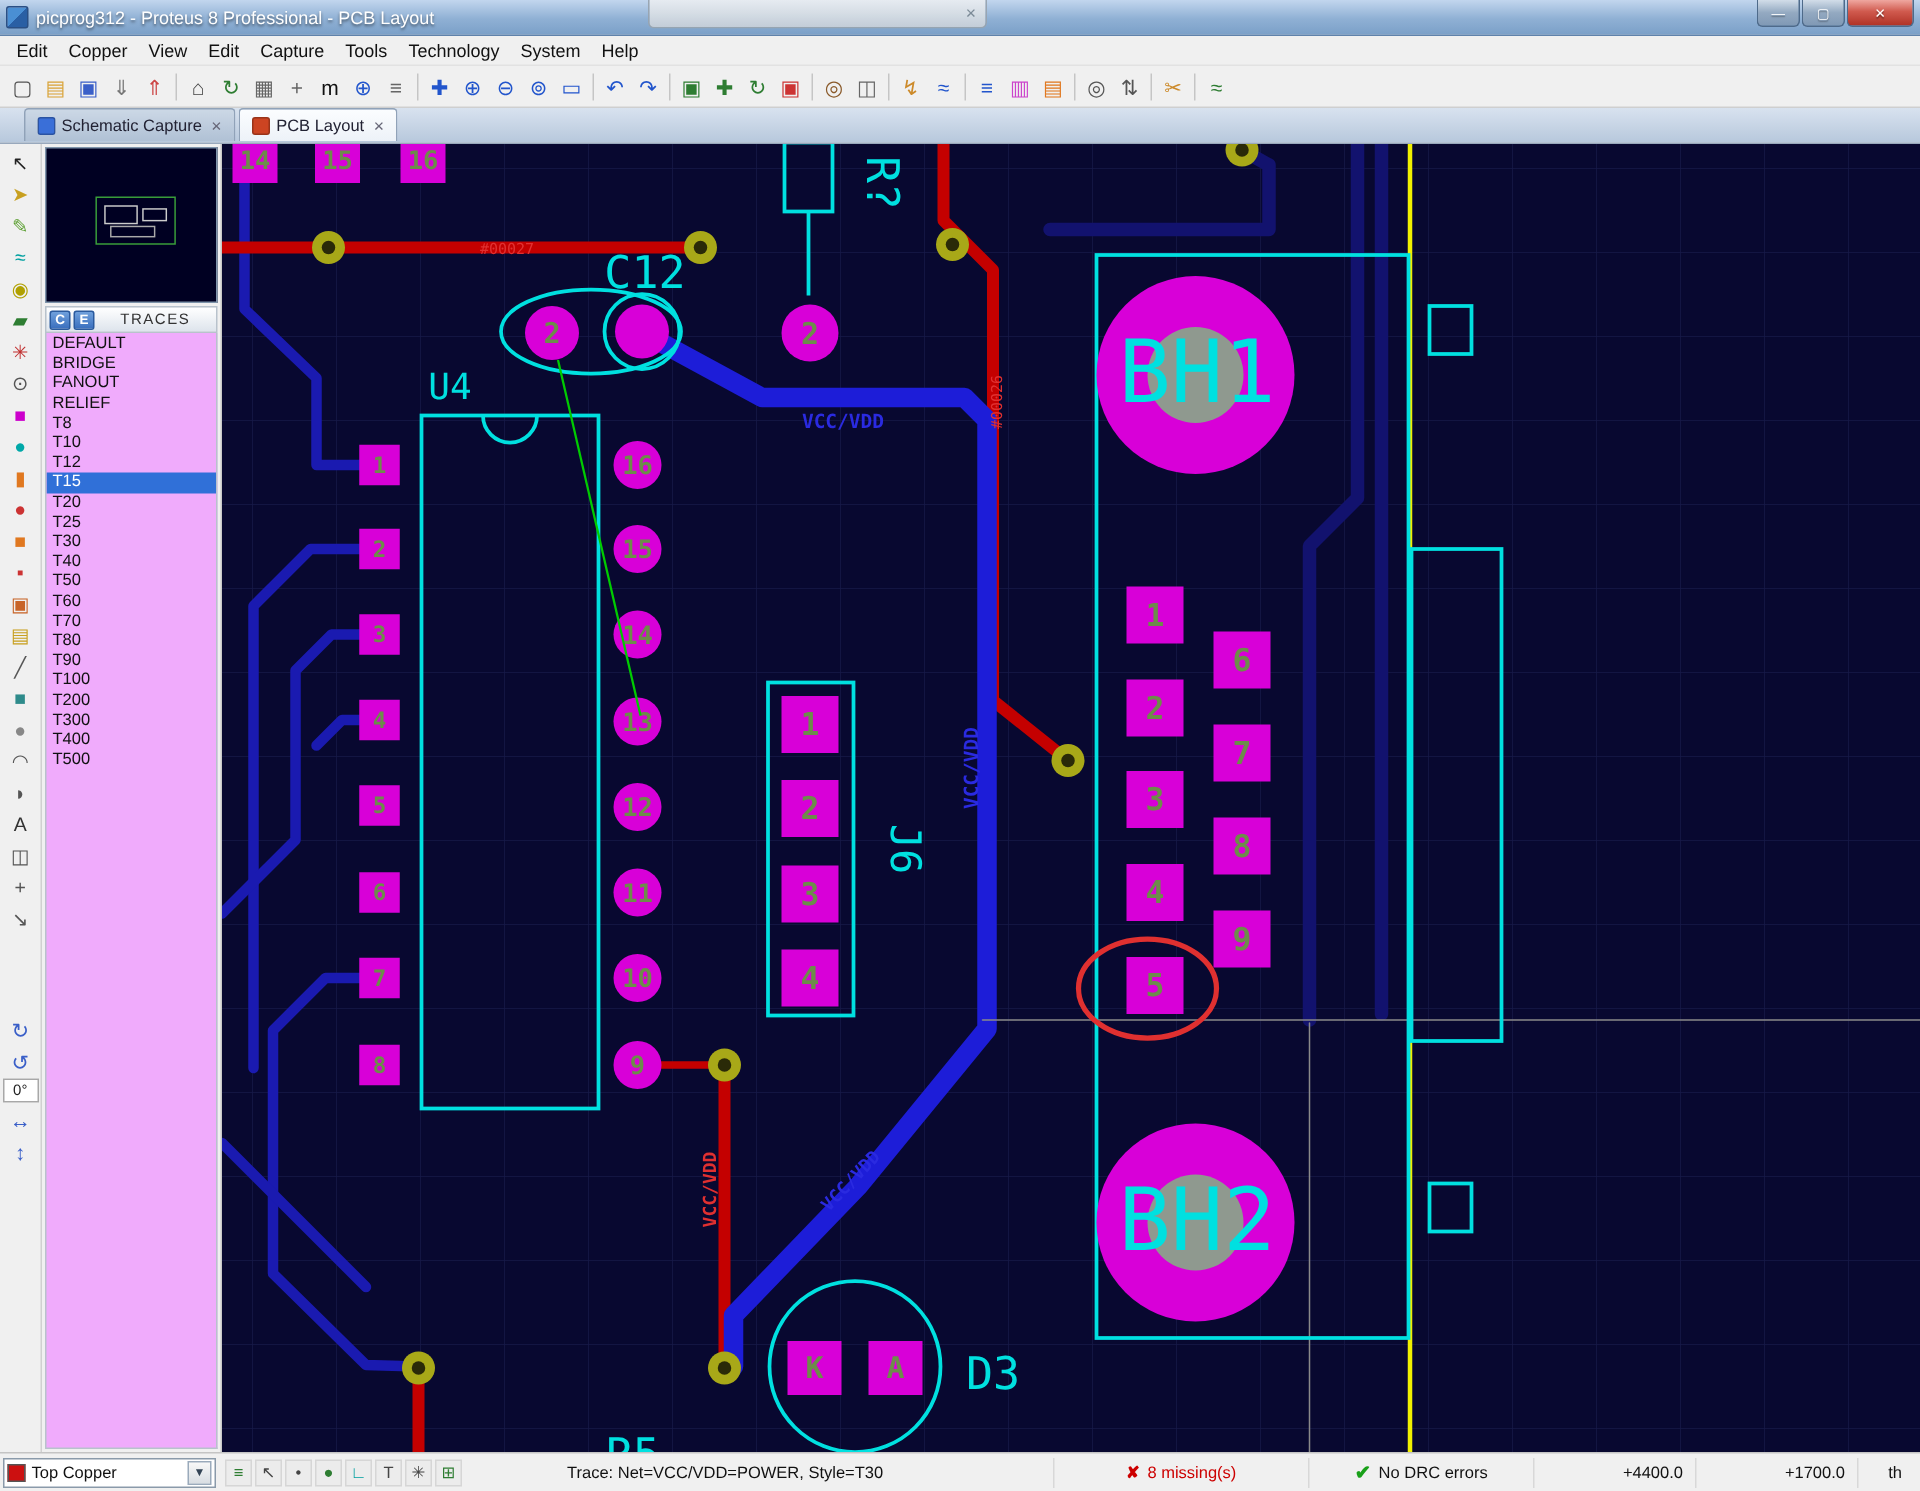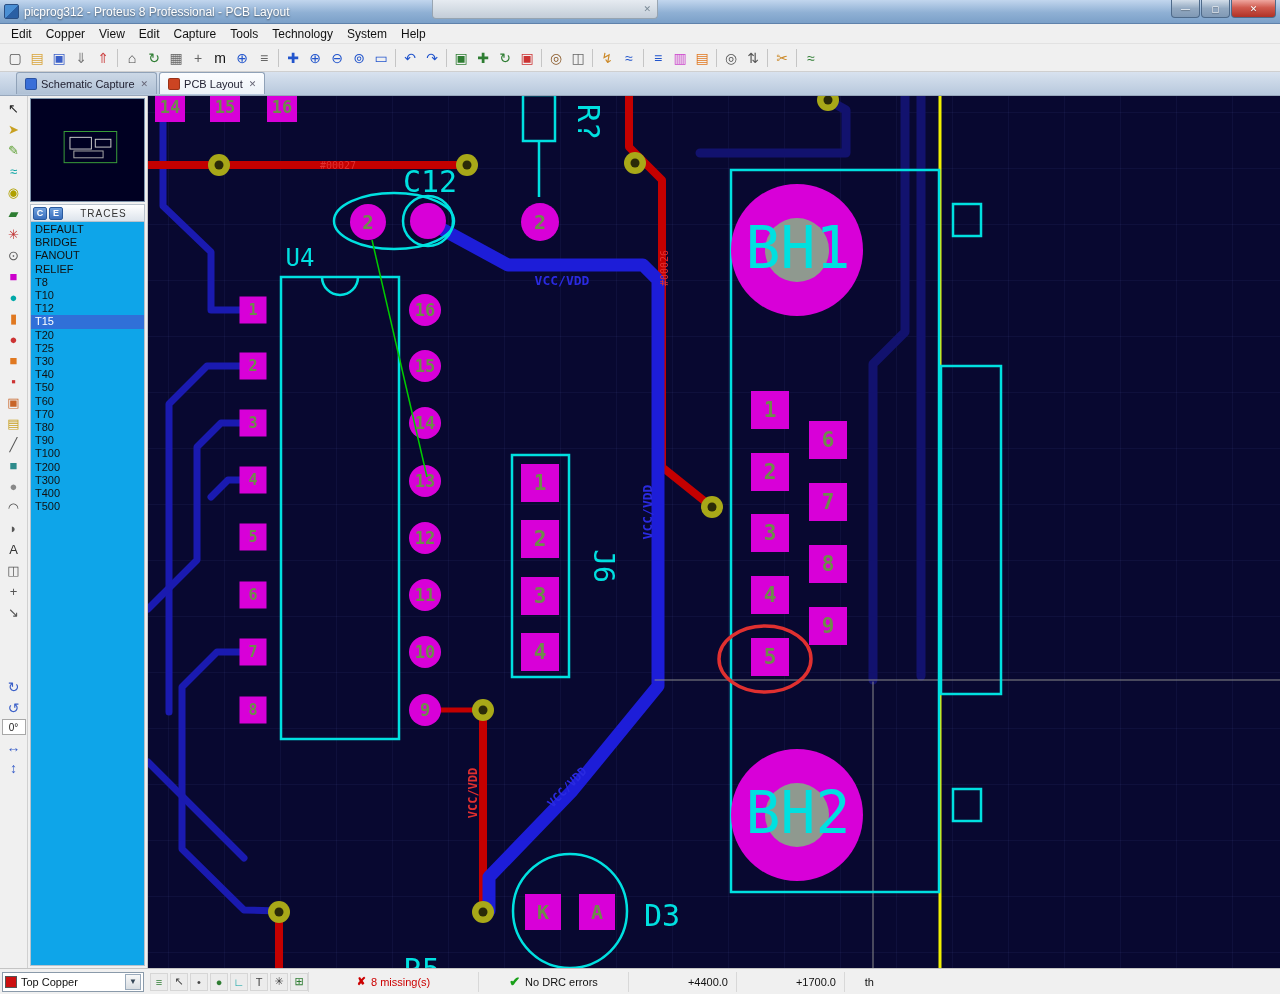"DEFAULT" .traces-list { background: #0ea5e9 -> #f0abfc }
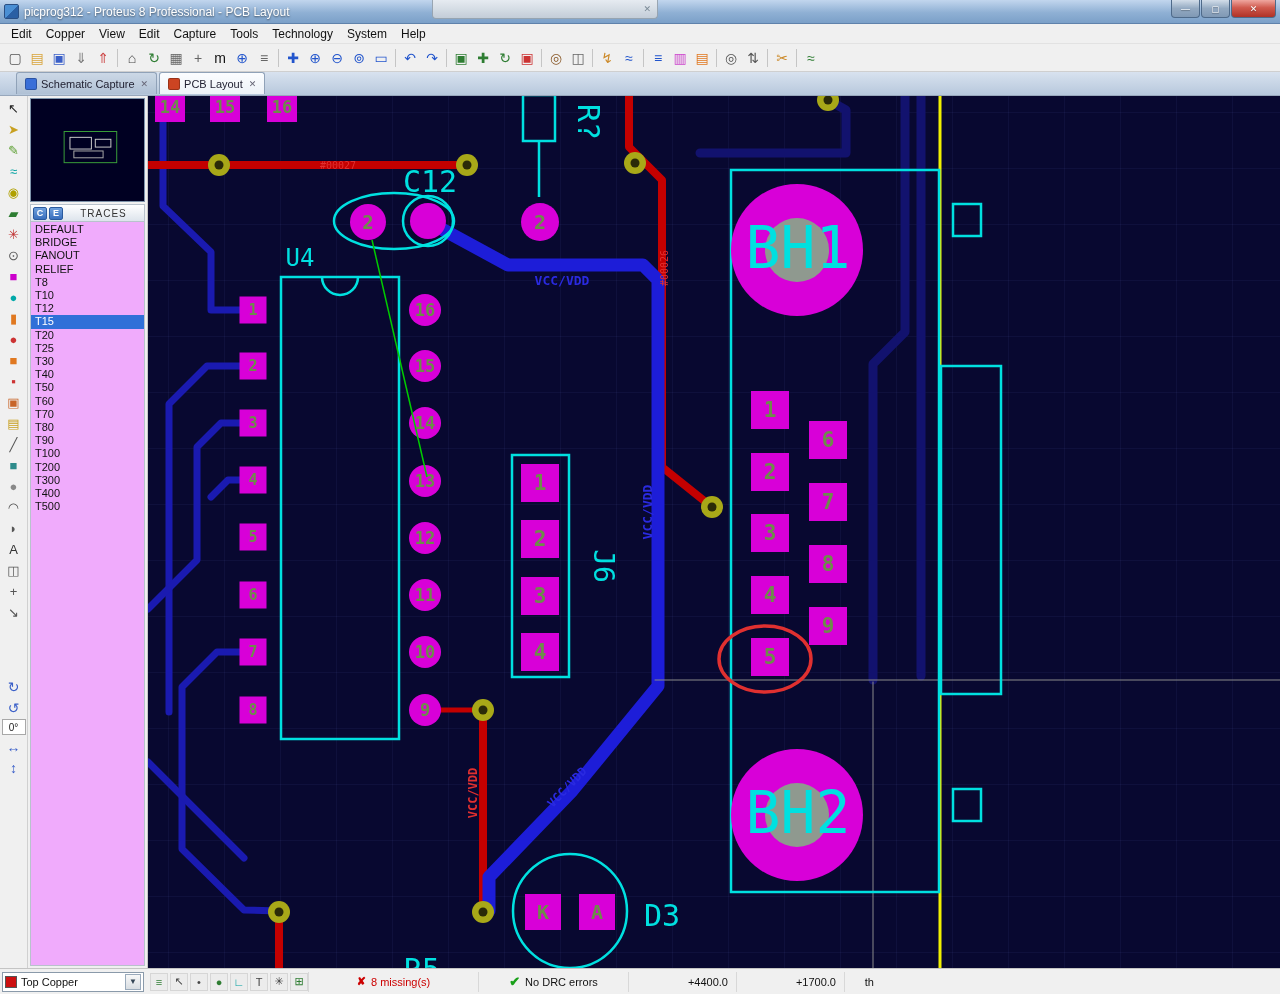"Trace: Net=VCC/VDD=POWER, Style=T30" div.seg { html: none -> <div>Trace: Net=VCC/VDD=POWER, Style=T30</div> }
